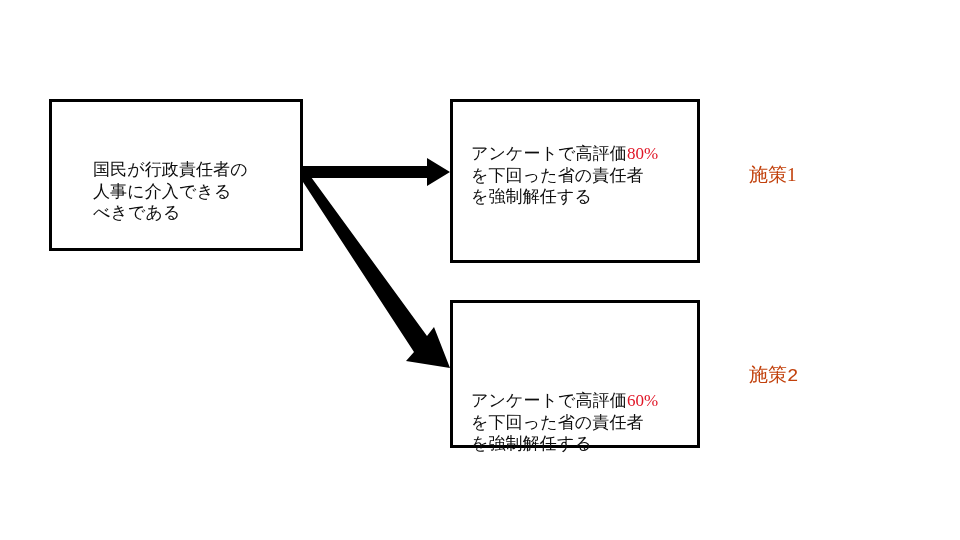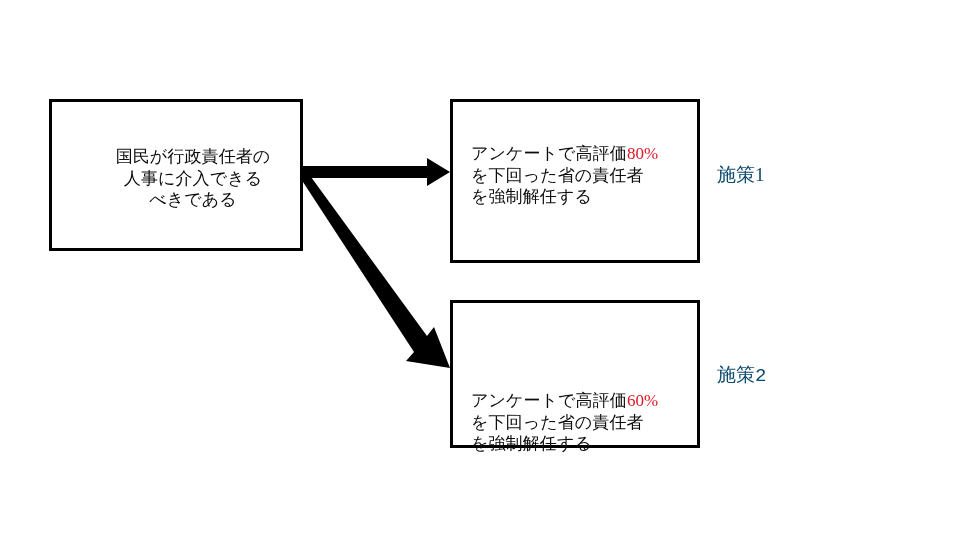"国民が行政責任者の" #node-premise .node-text { text-align: center -> none; top: 44px -> 57px }
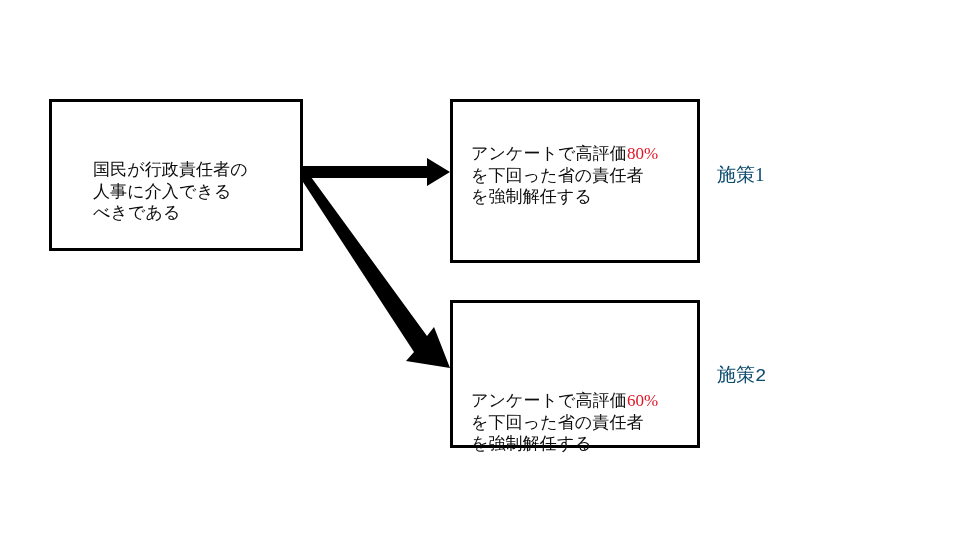"施策1" .side-label { color: #0c4a6e -> #c2410c; margin-left: none -> 32px }
